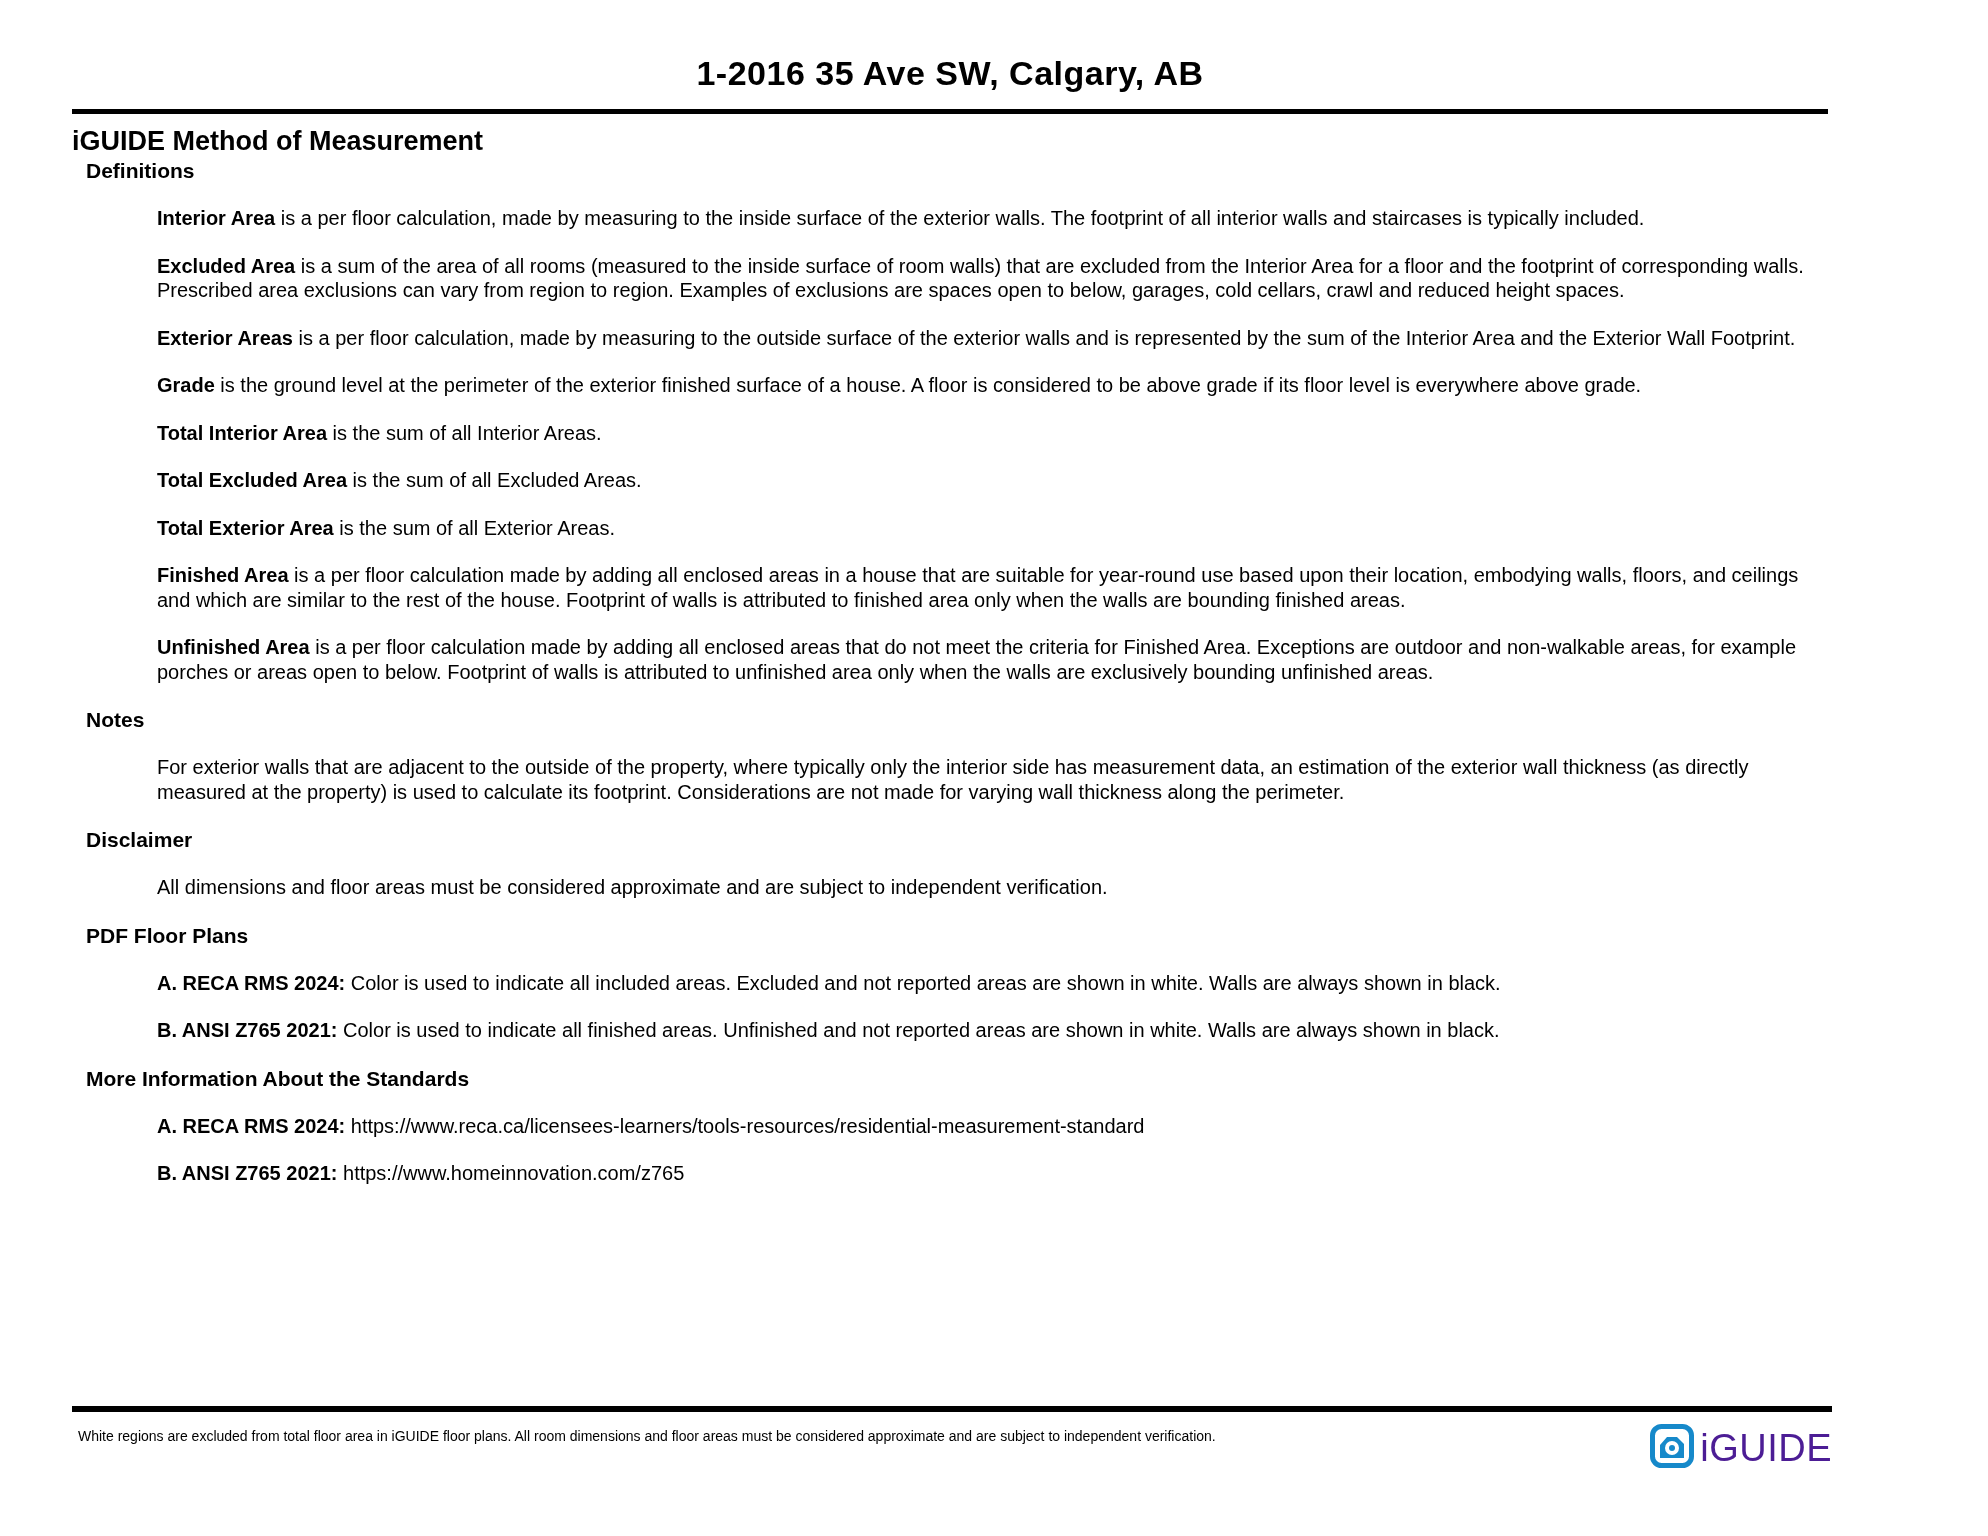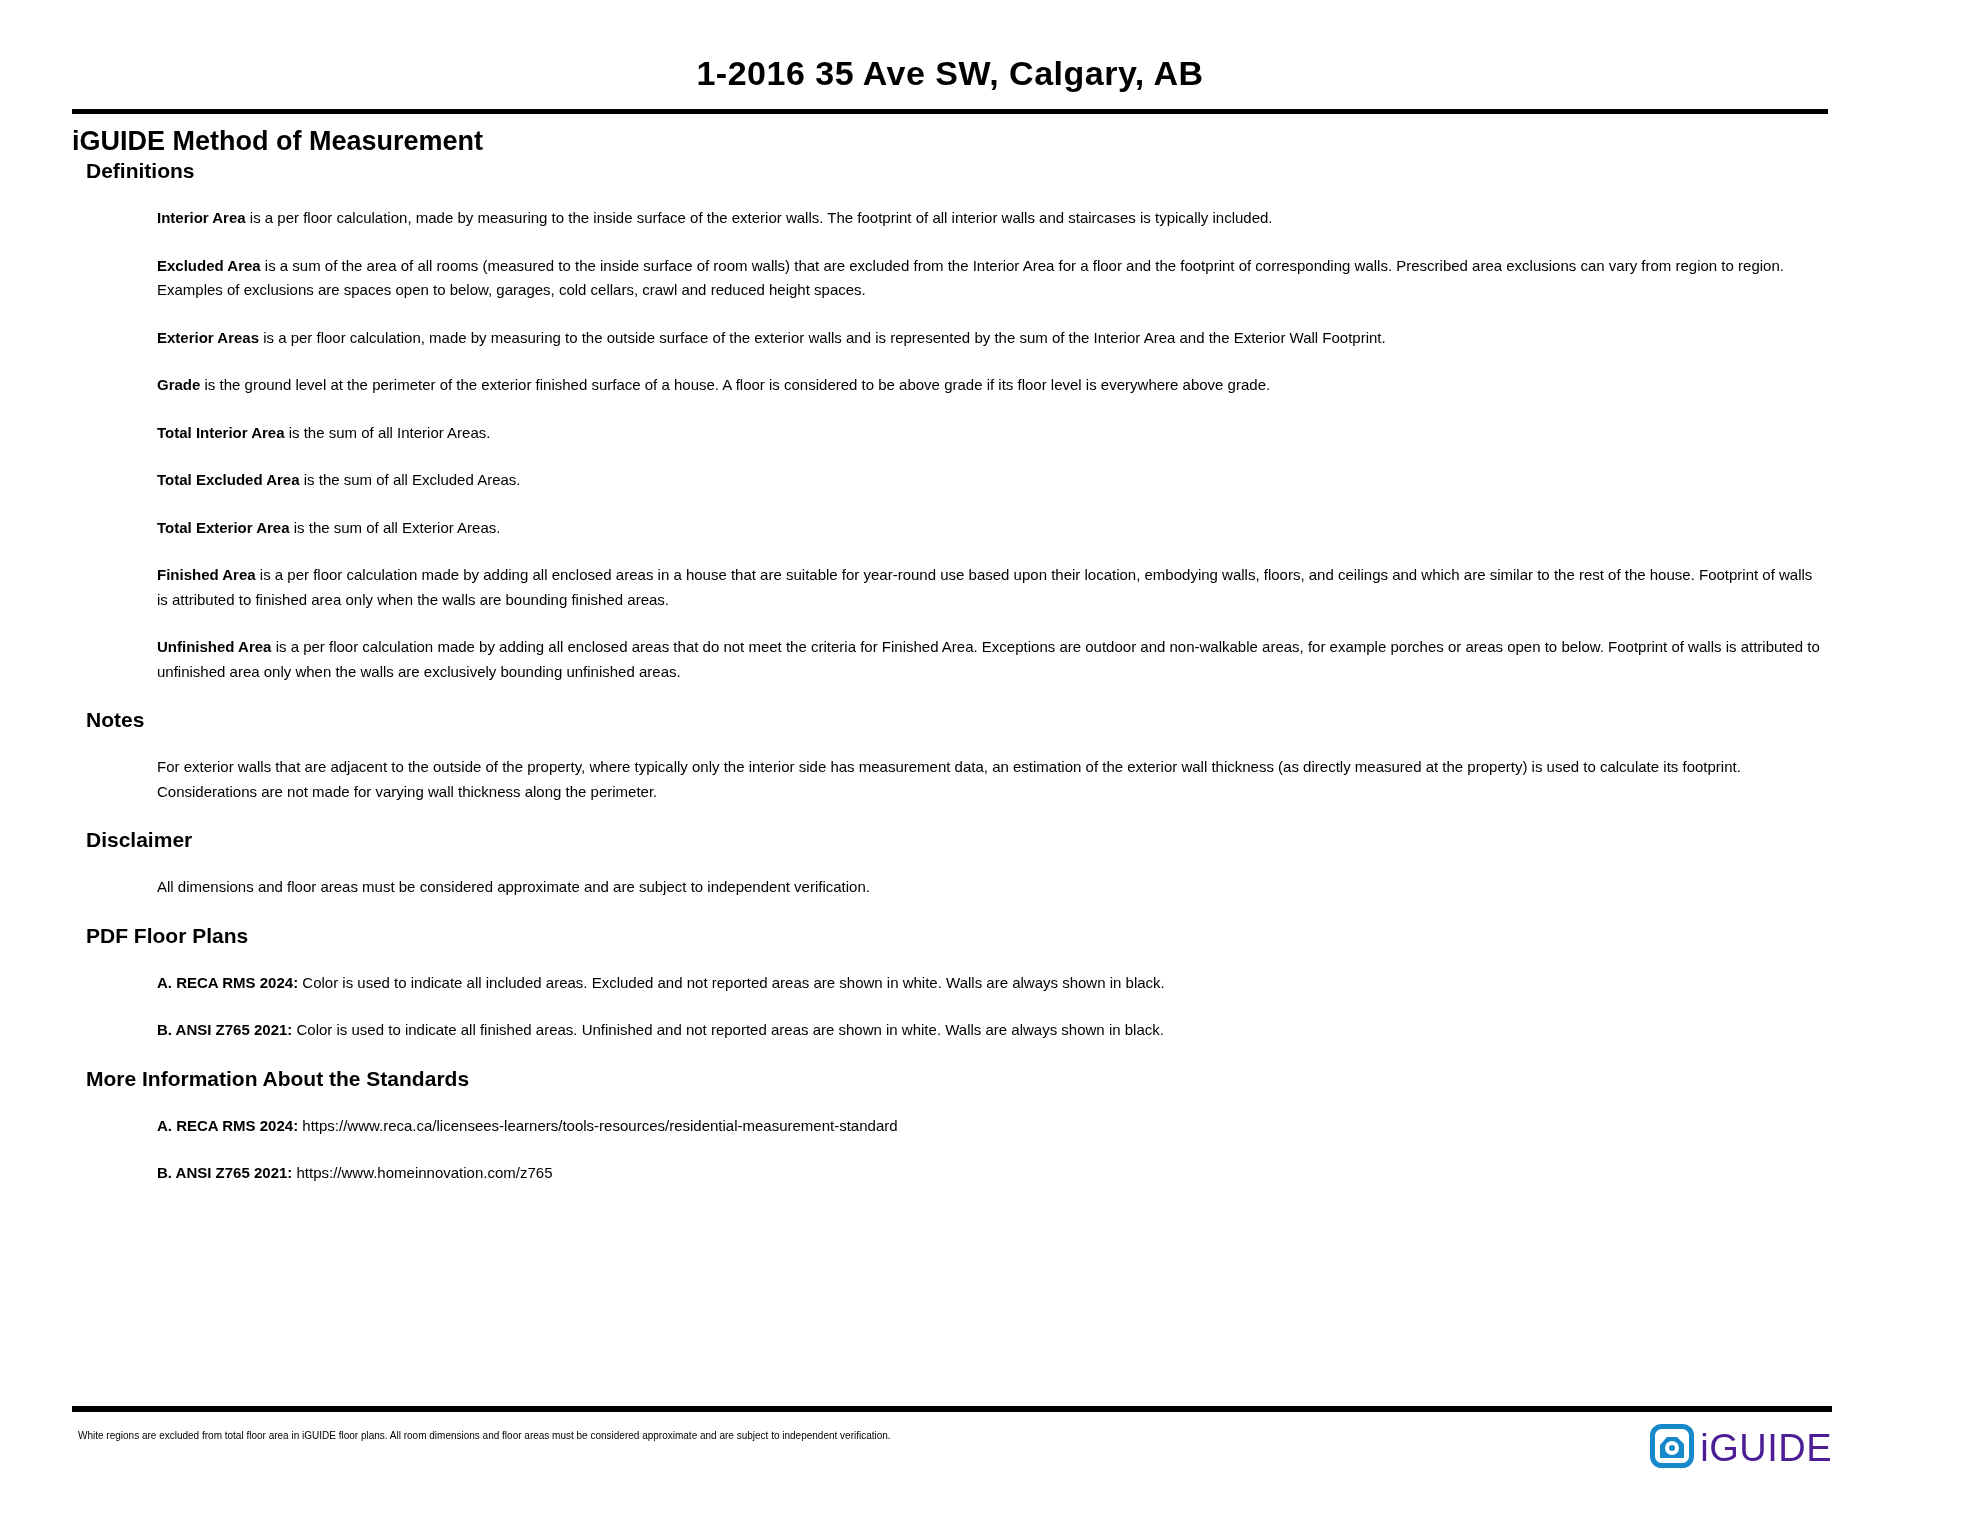"Interior Area is a per" p.body-par { font-size: 15px -> 20px }
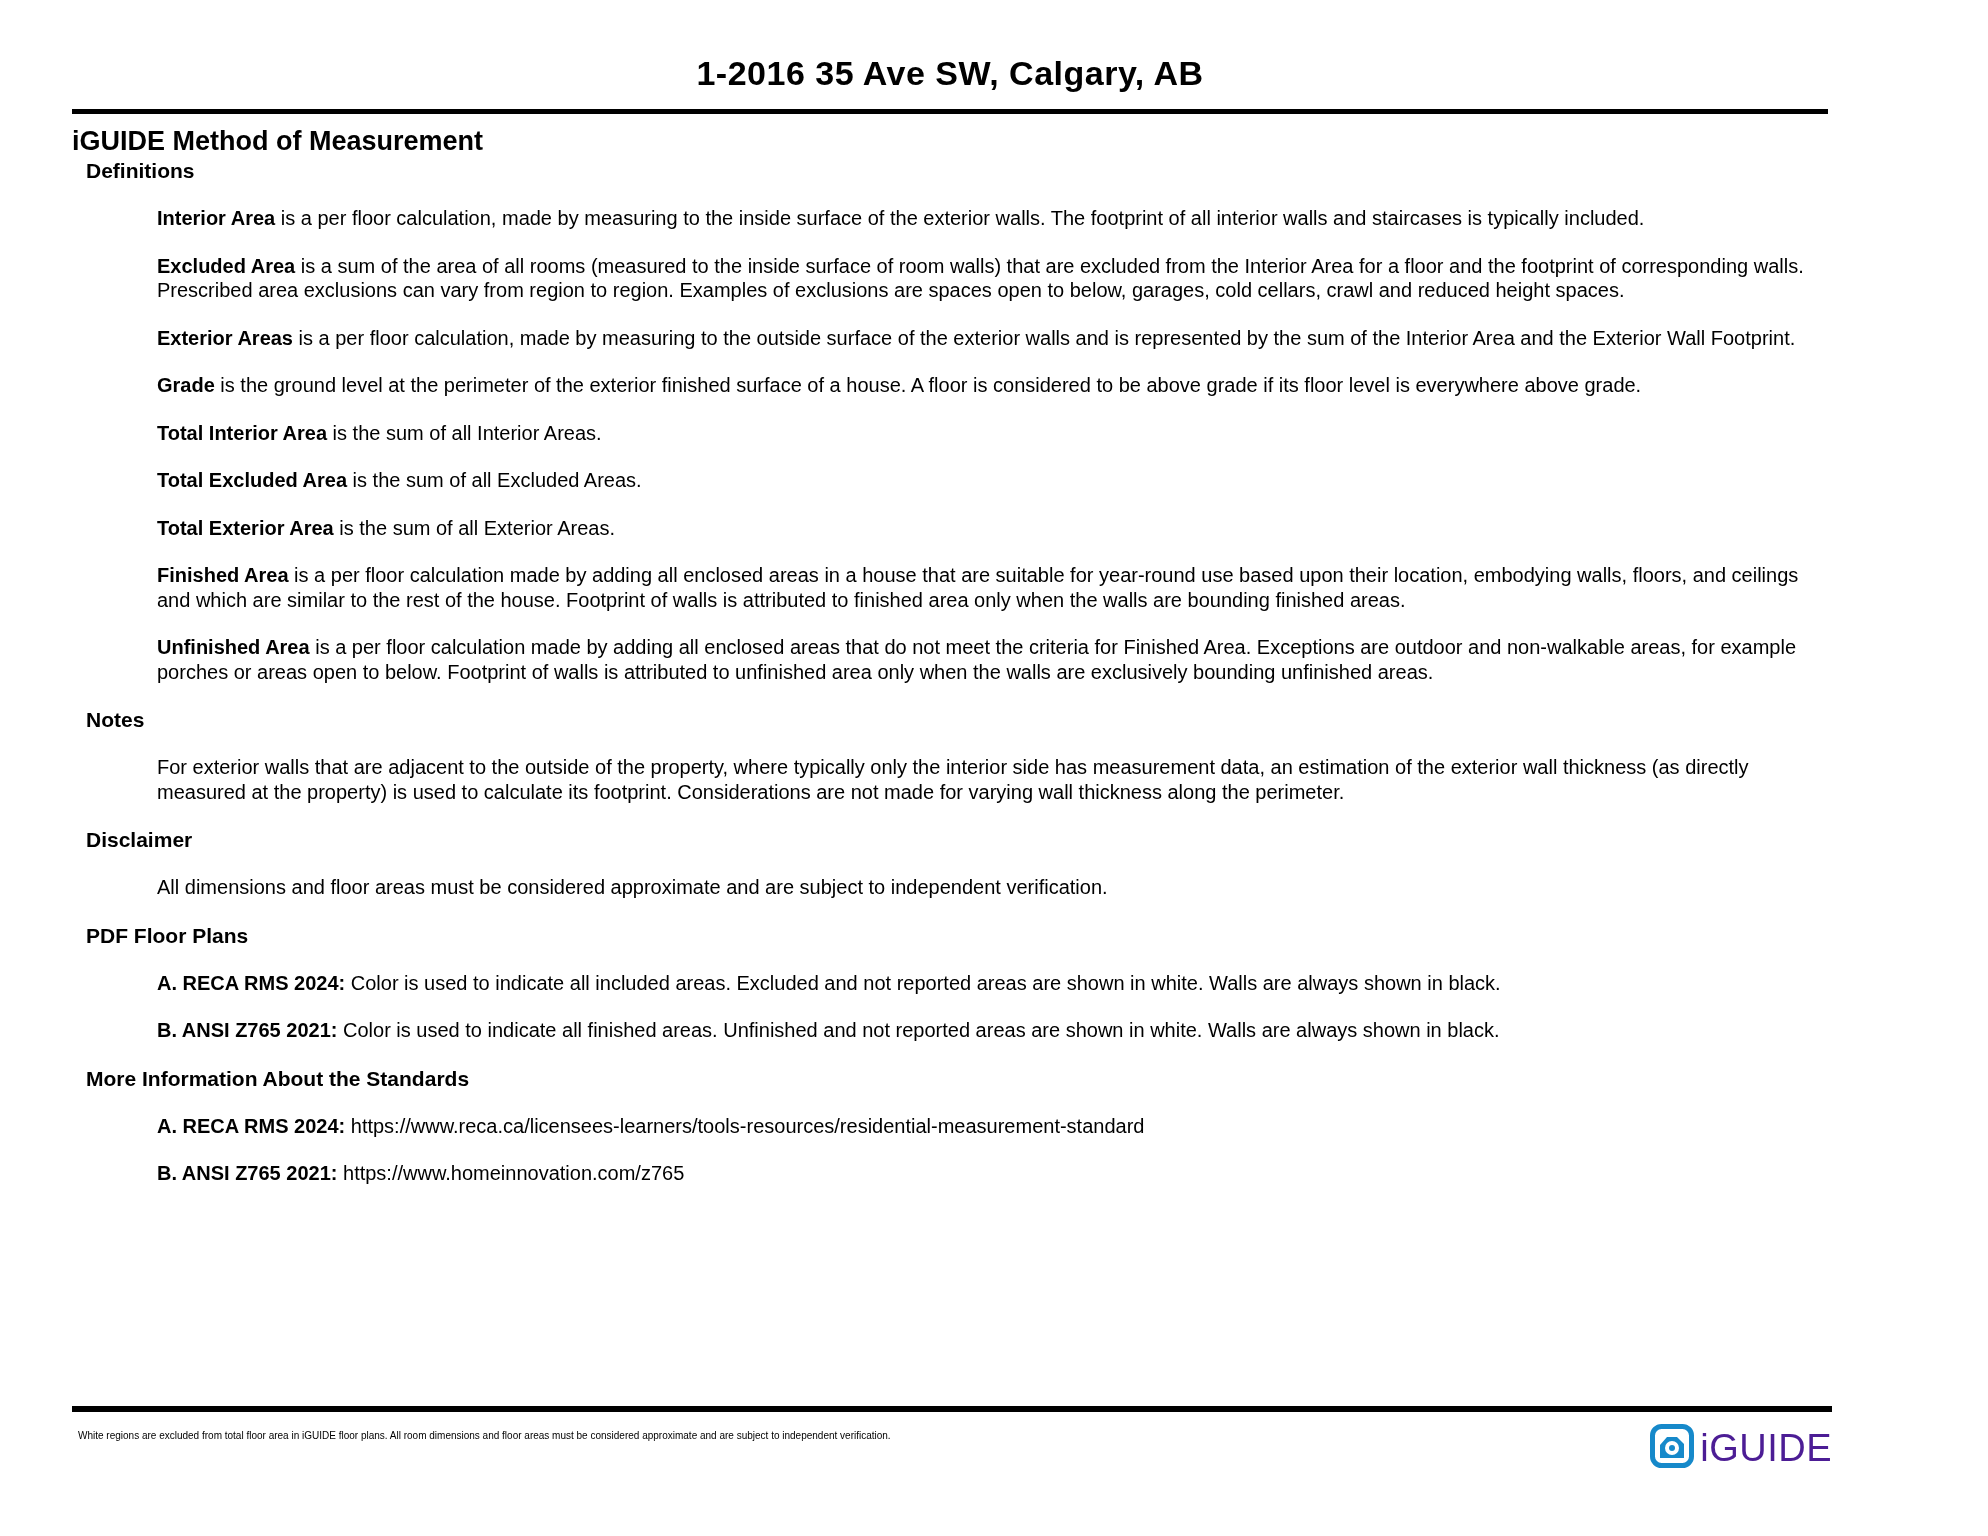"White regions are excluded from" .footer-note { font-size: 10px -> 14px }
